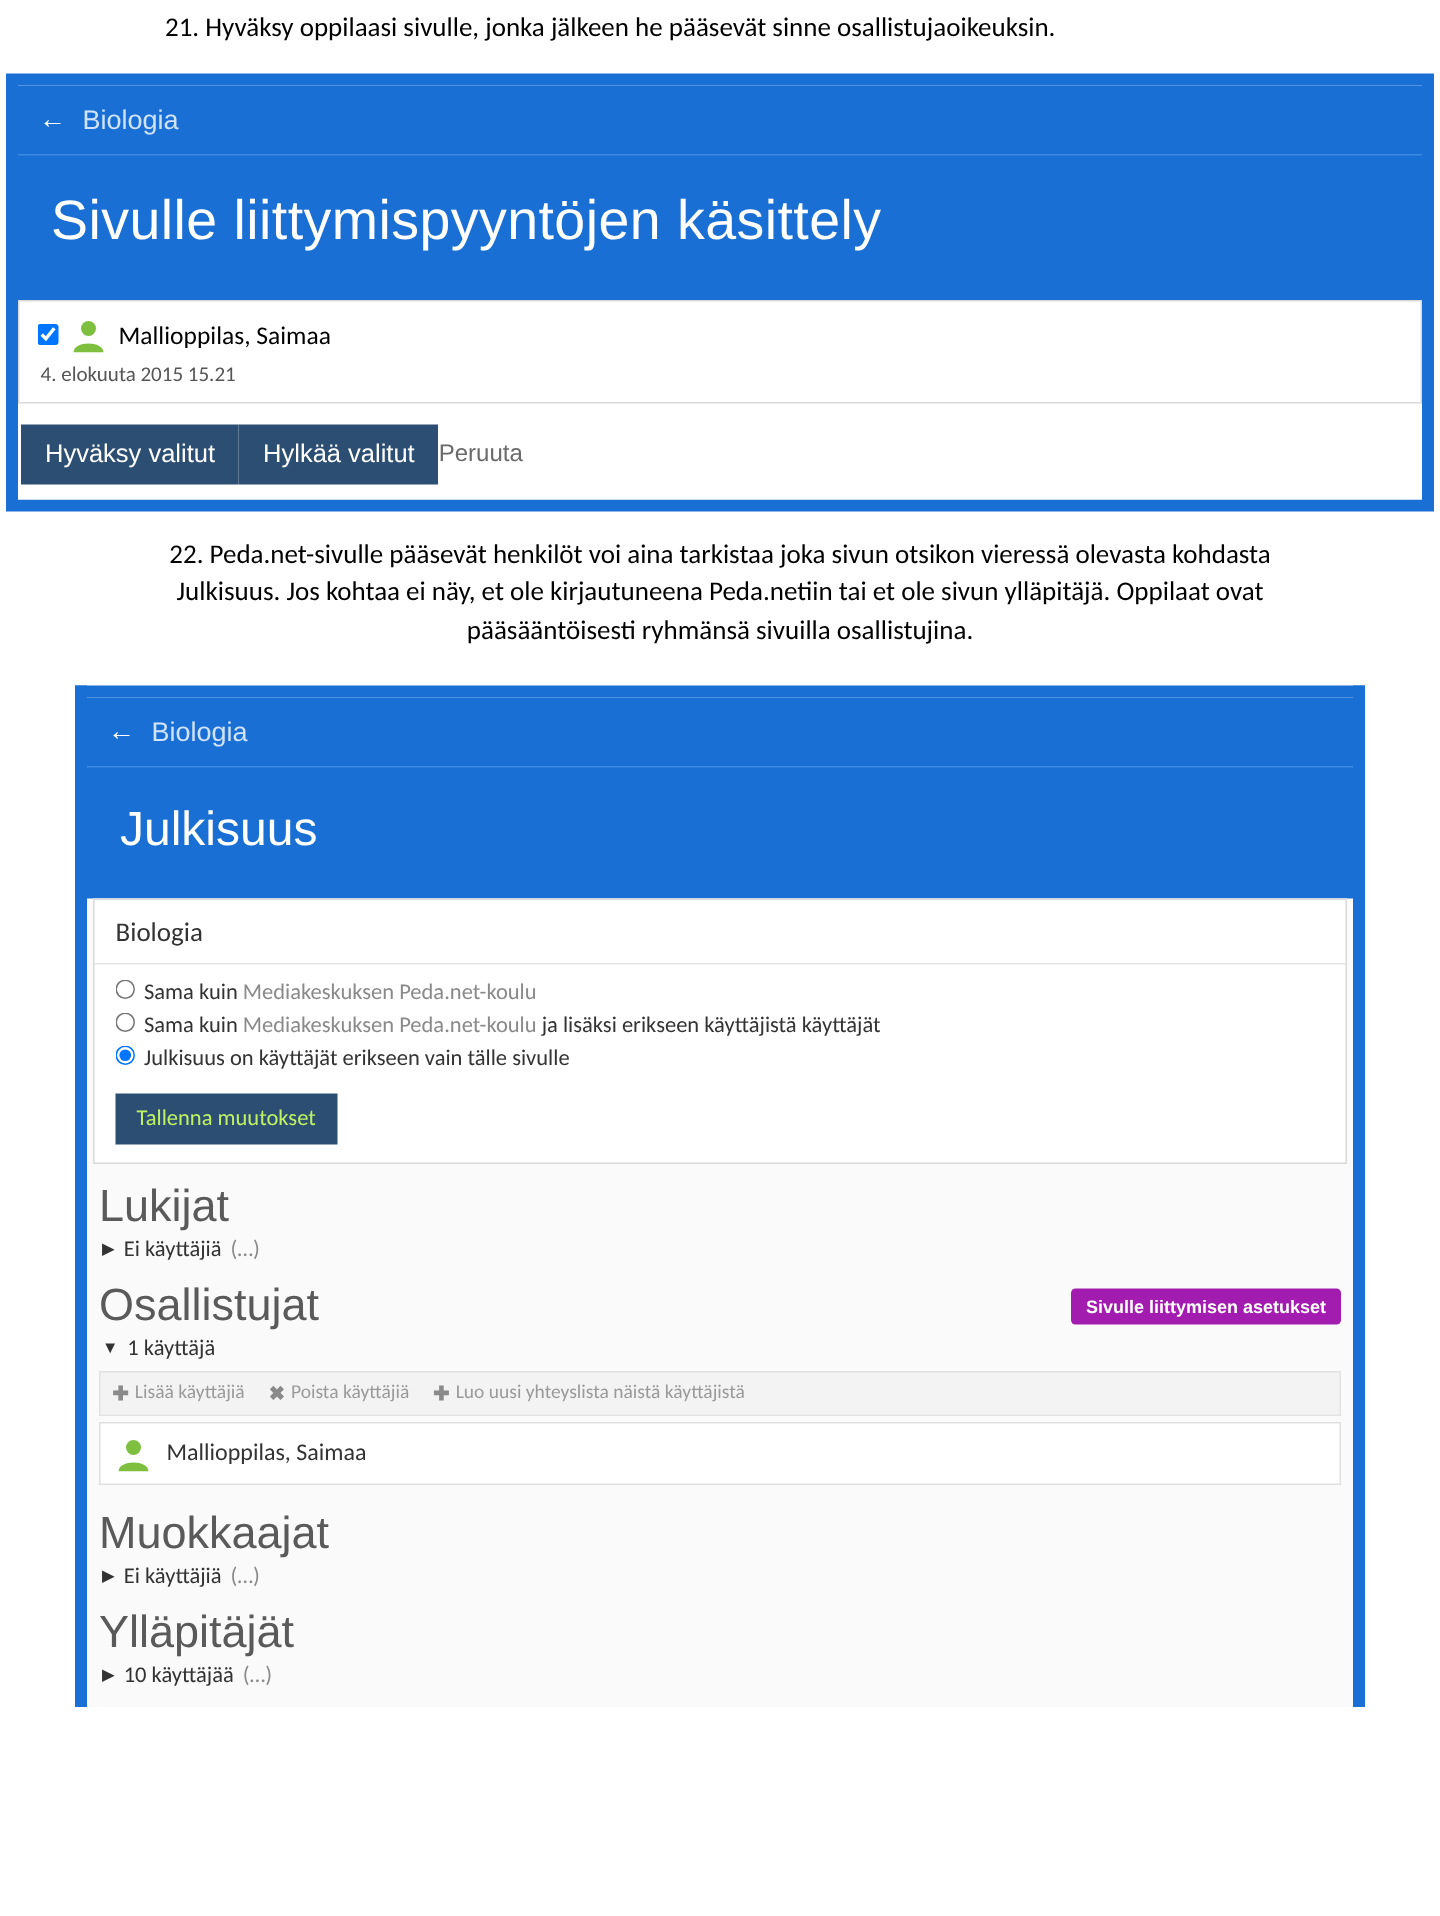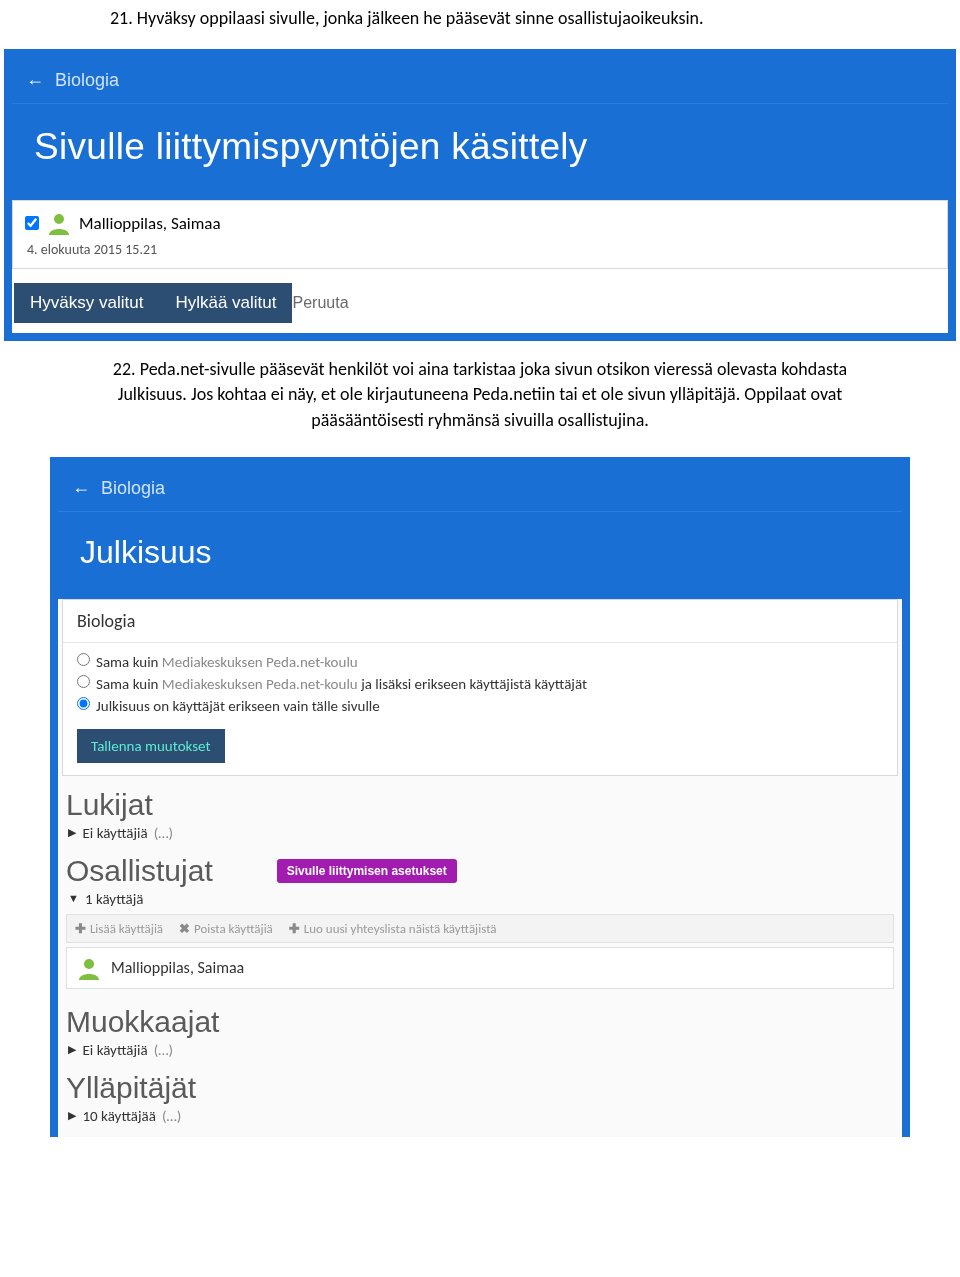"Tallenna muutokset" .btn-save { color: #5eead4 -> #bef264 }
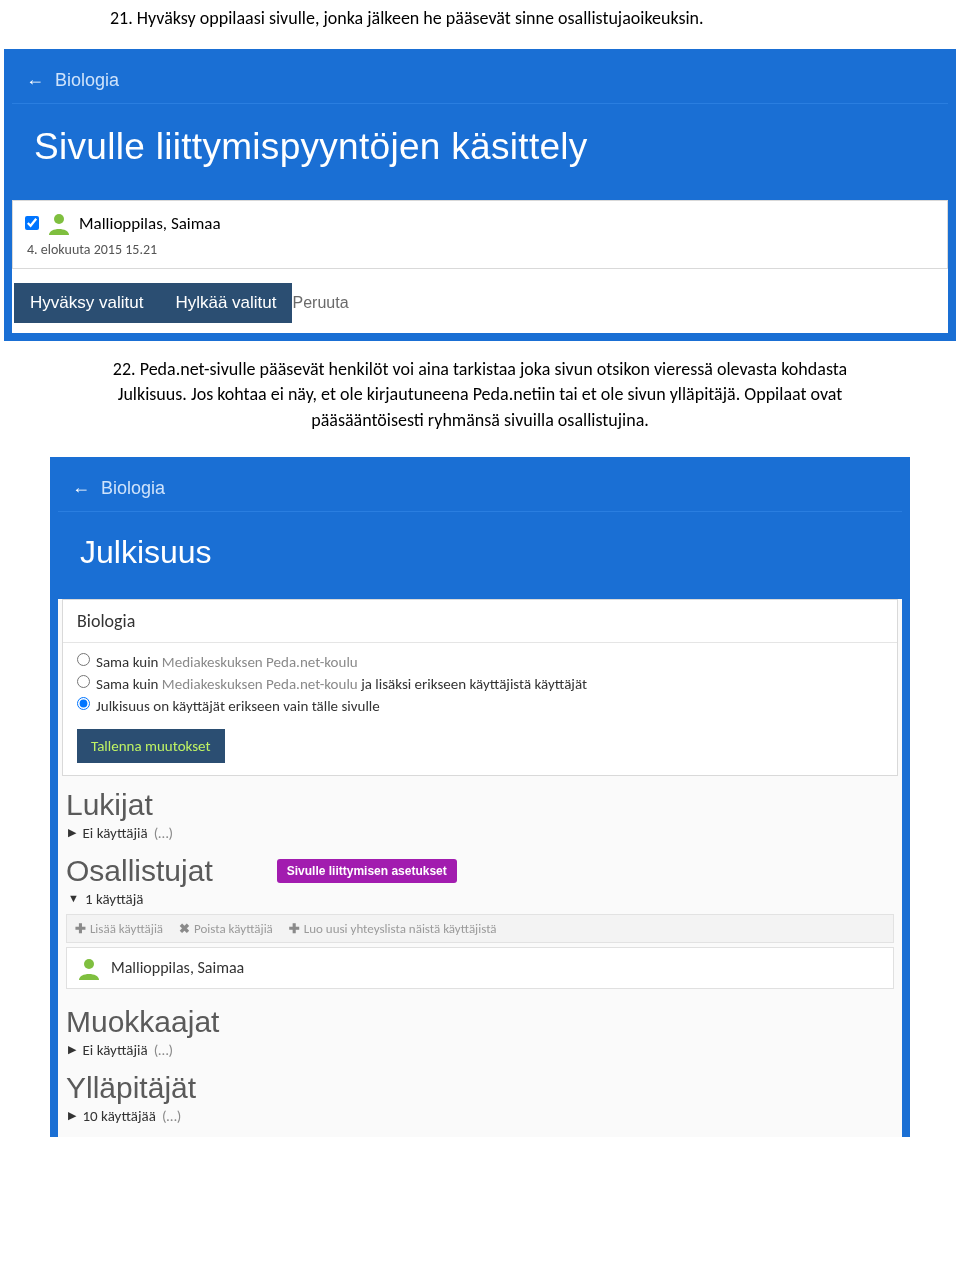"Osallistujat" .section-h.flex { justify-content: none -> space-between }
